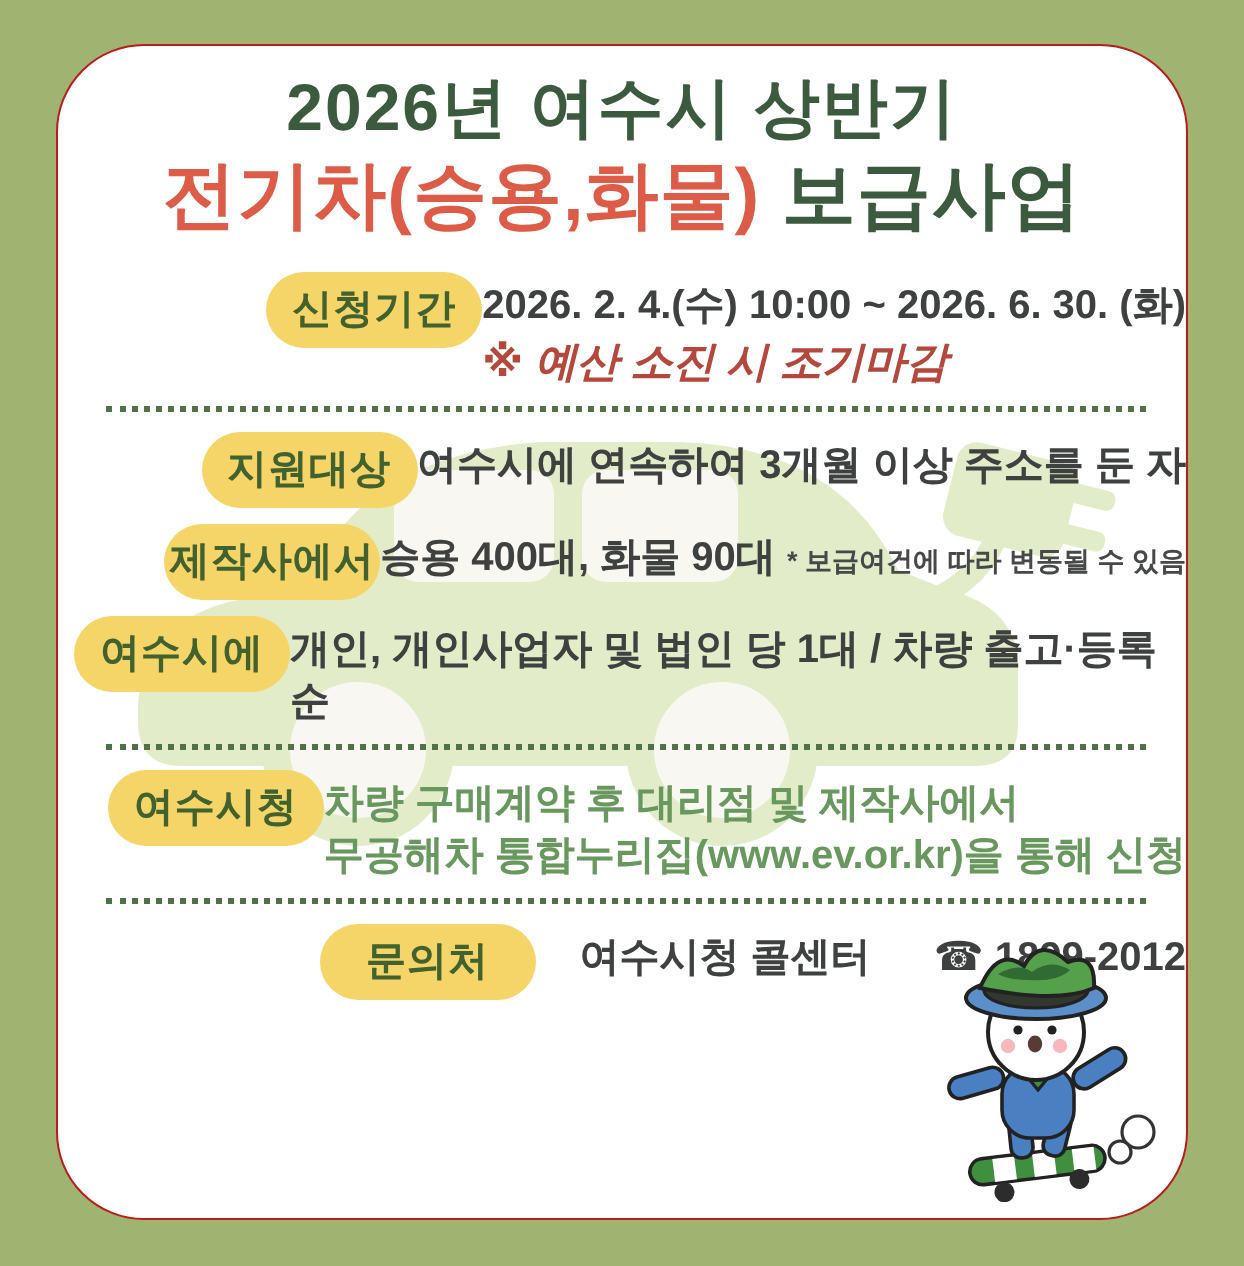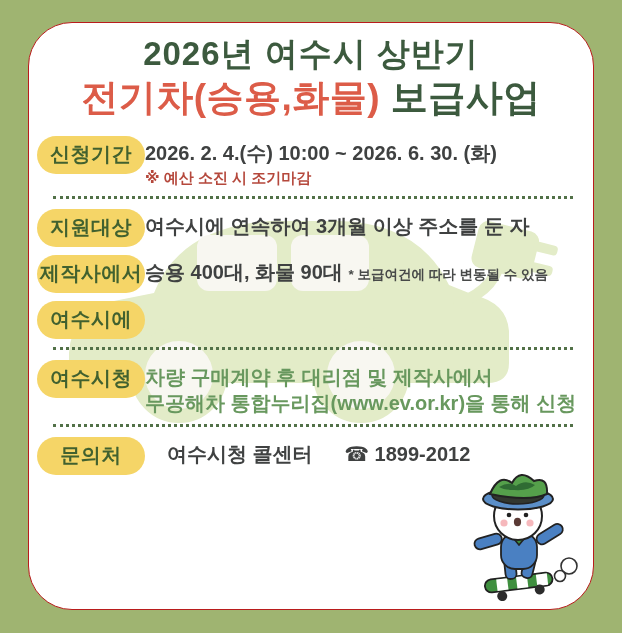"신청기간" .row { justify-content: none -> flex-end }
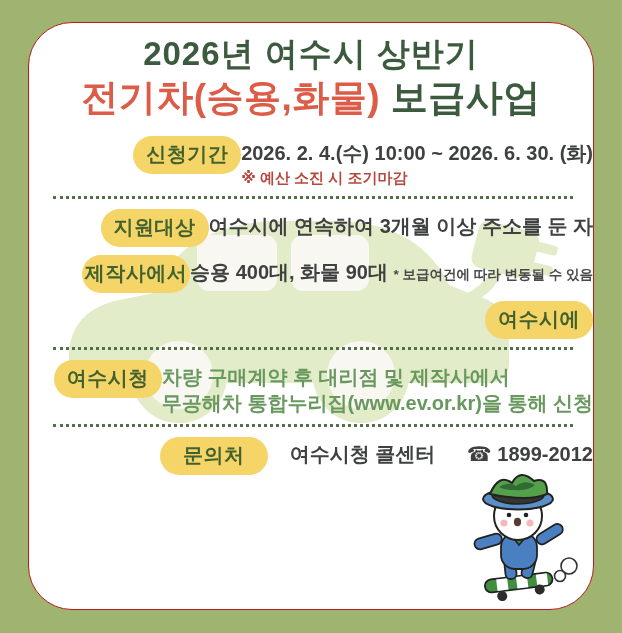"※ 예산 소진 시 조기마감" .note-red { font-size: 15px -> 21px; font-style: none -> italic }
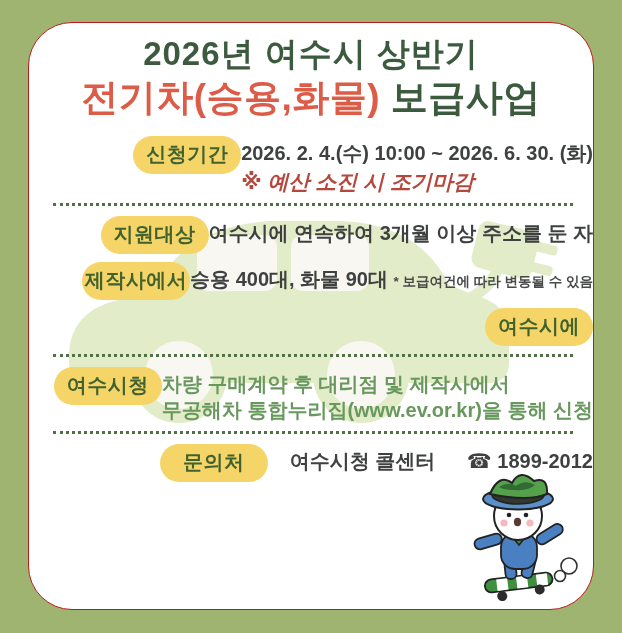"개인, 개인사업자 및 법인 당" div.val { html: none -> <div>개인, 개인사업자 및 법인 당 1대 / 차량 출고·등록순</div> }
